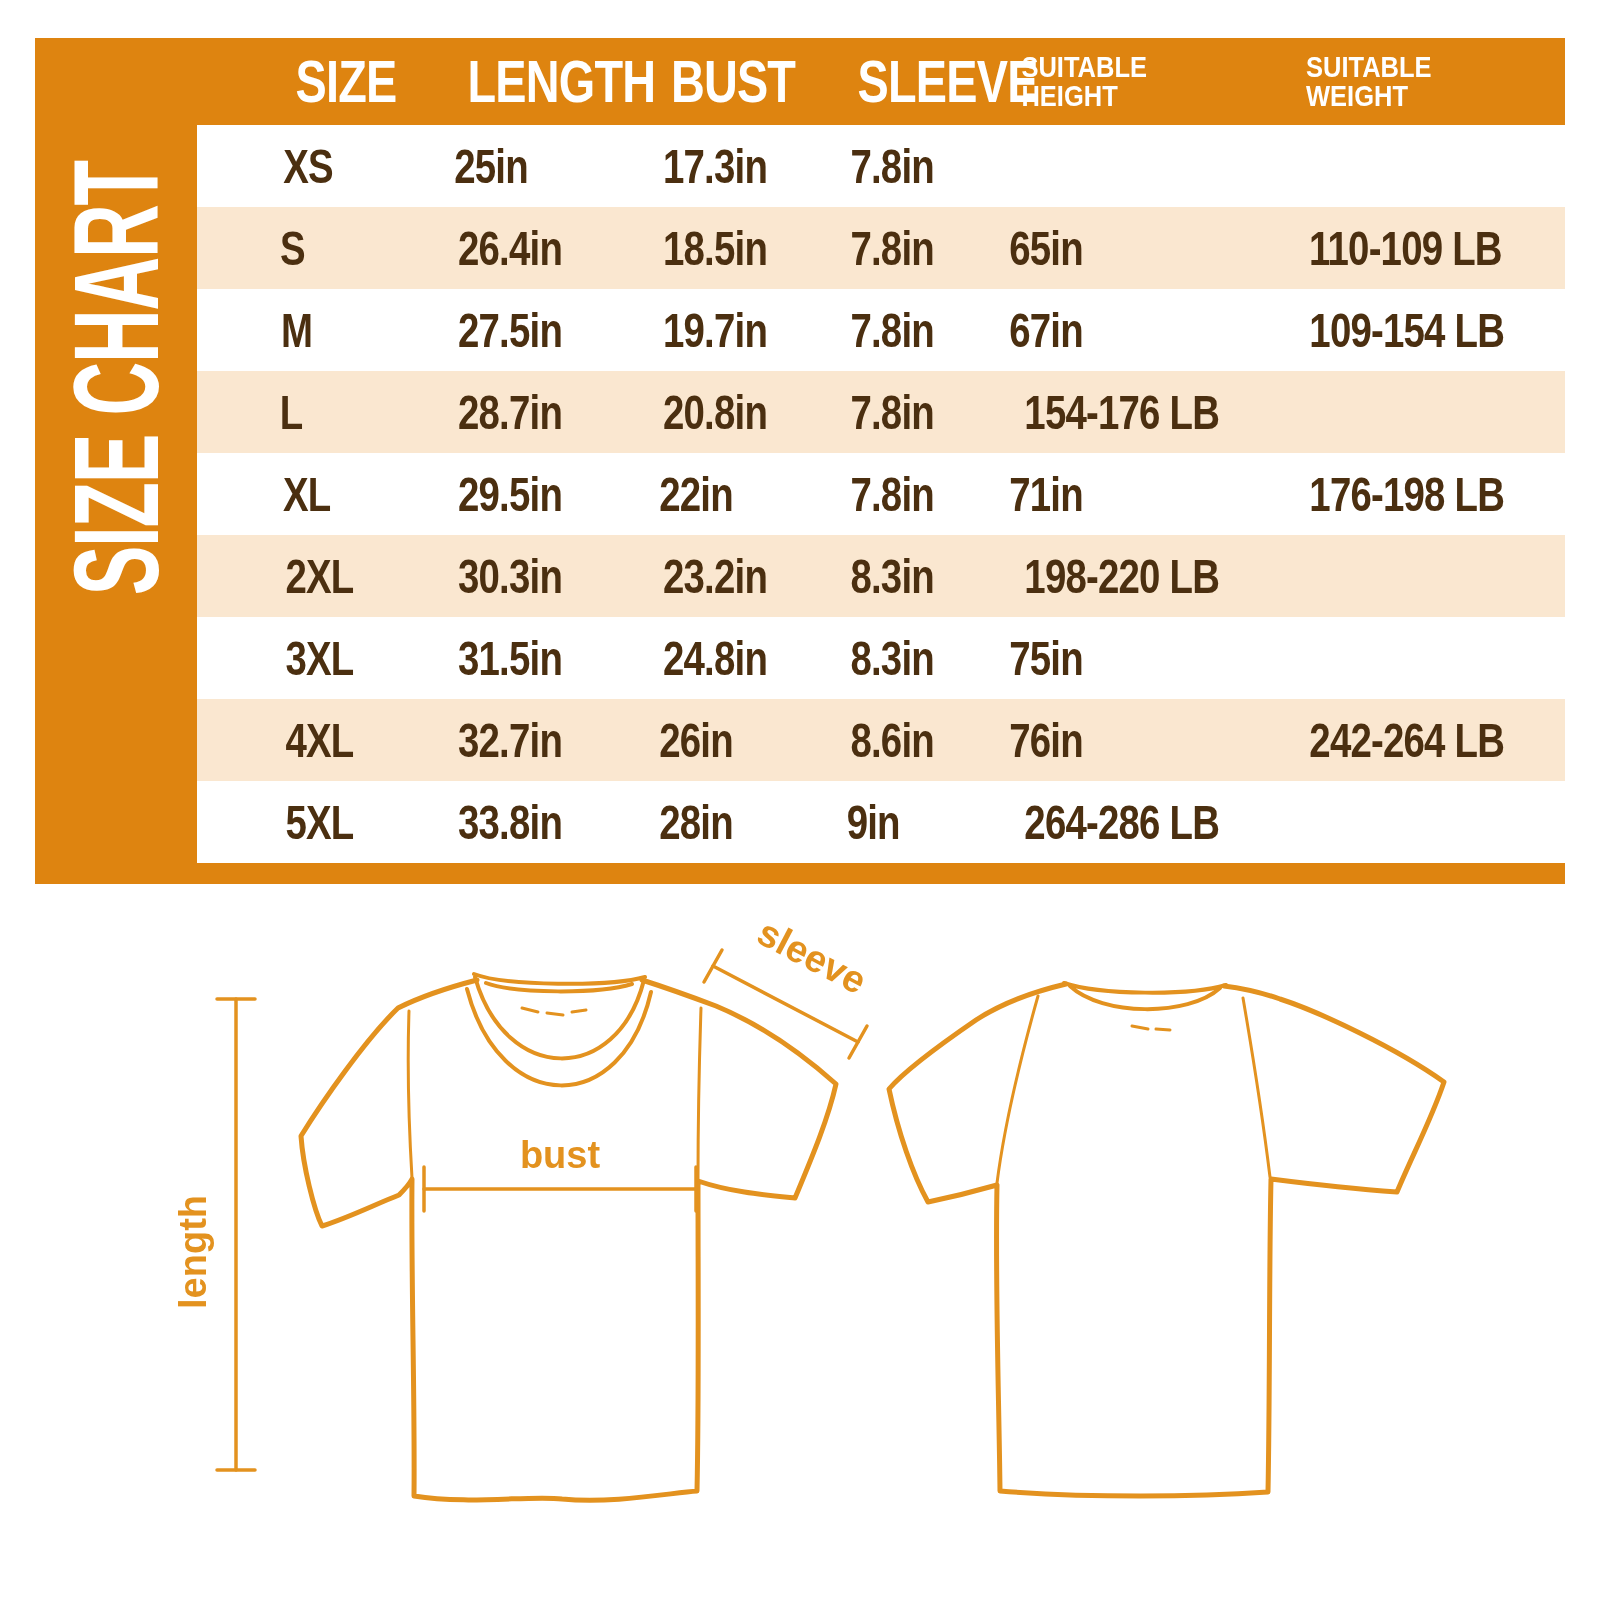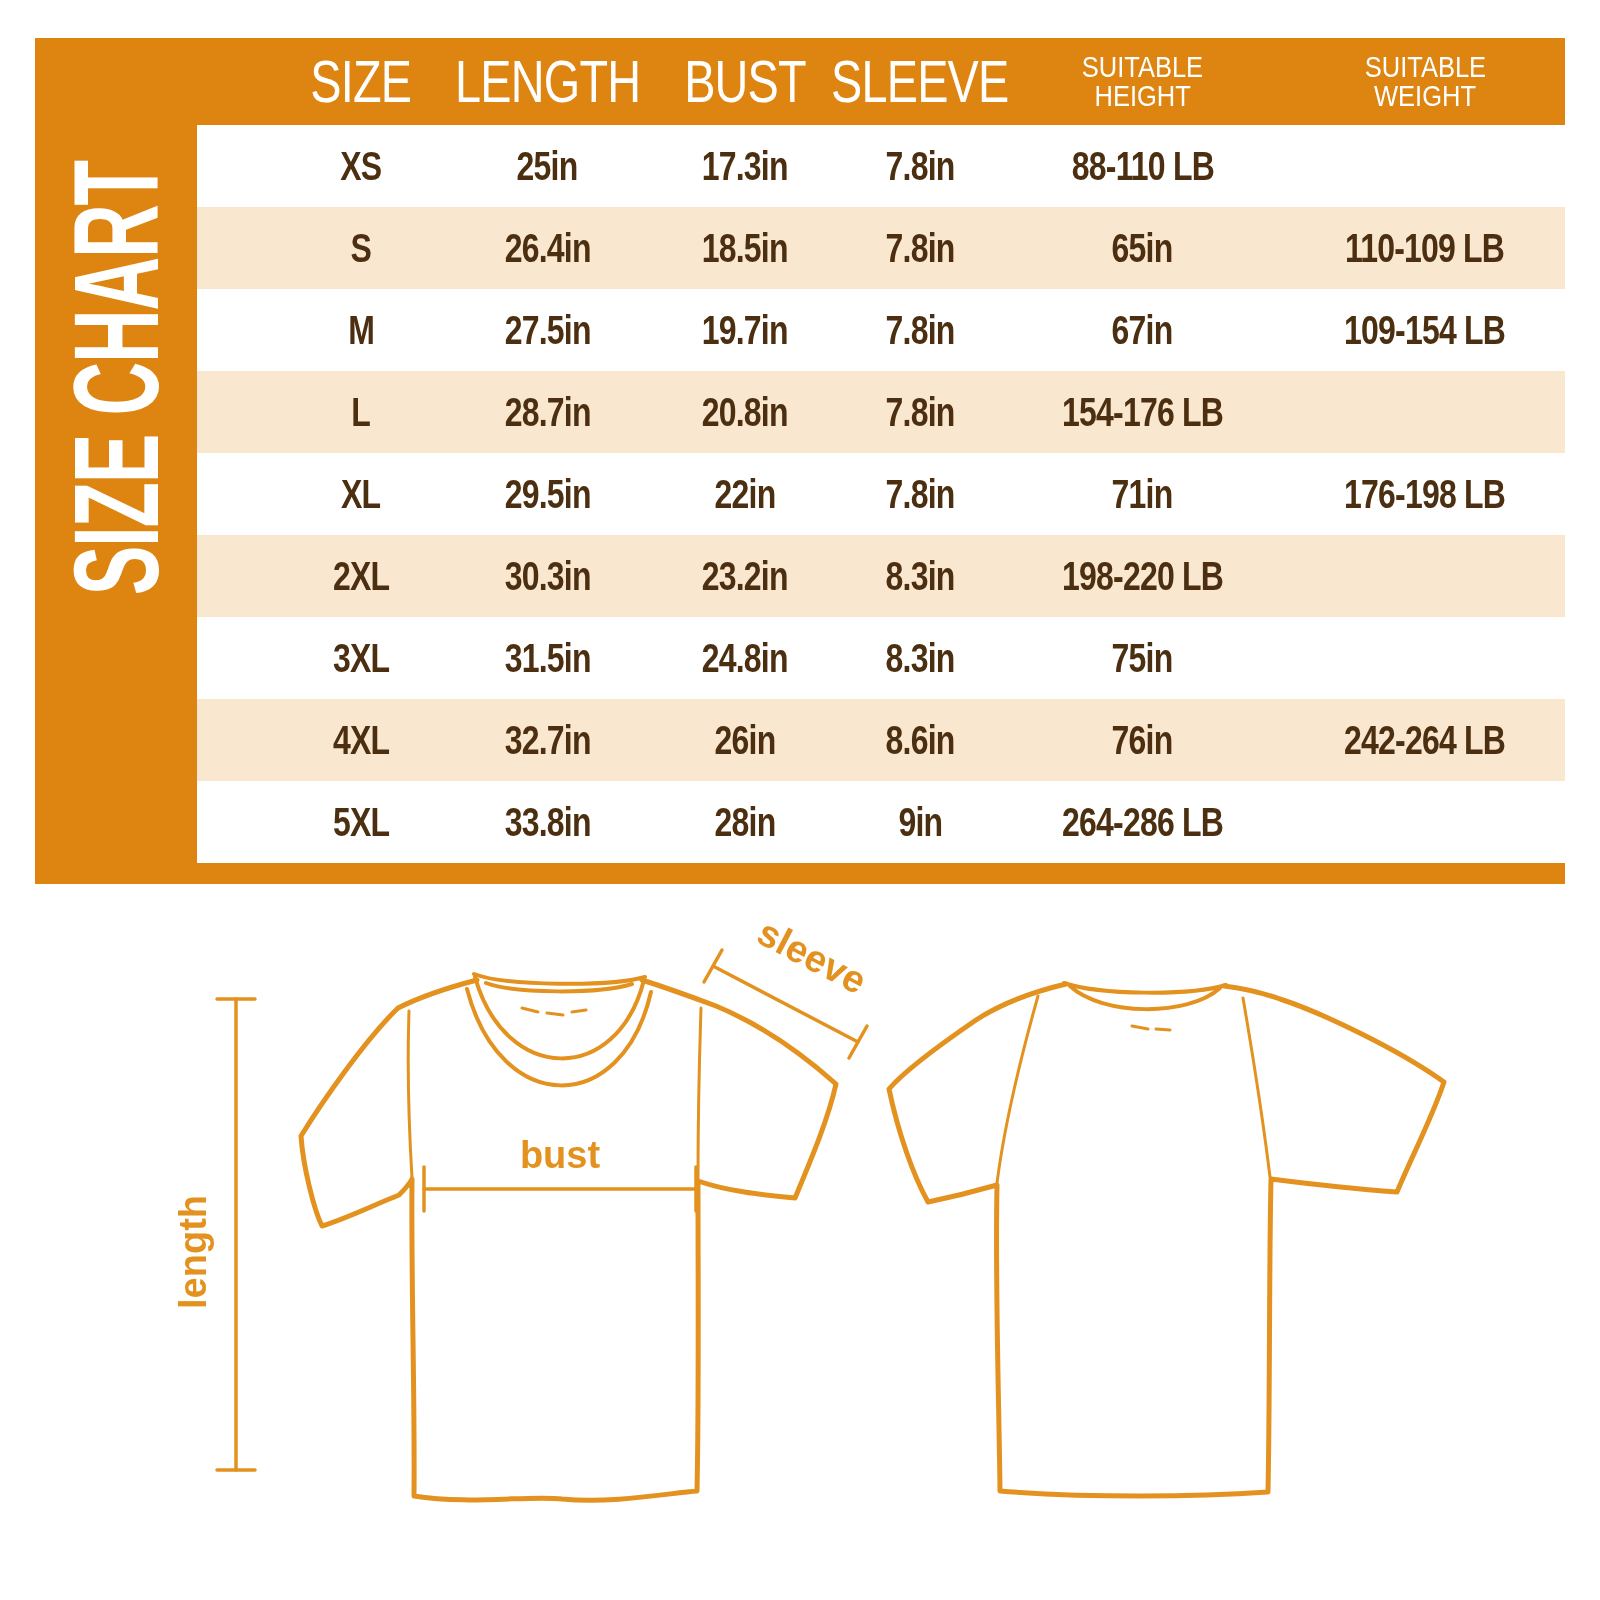"SIZE" .hcell { align-items: center -> none; font-weight: normal -> bold }
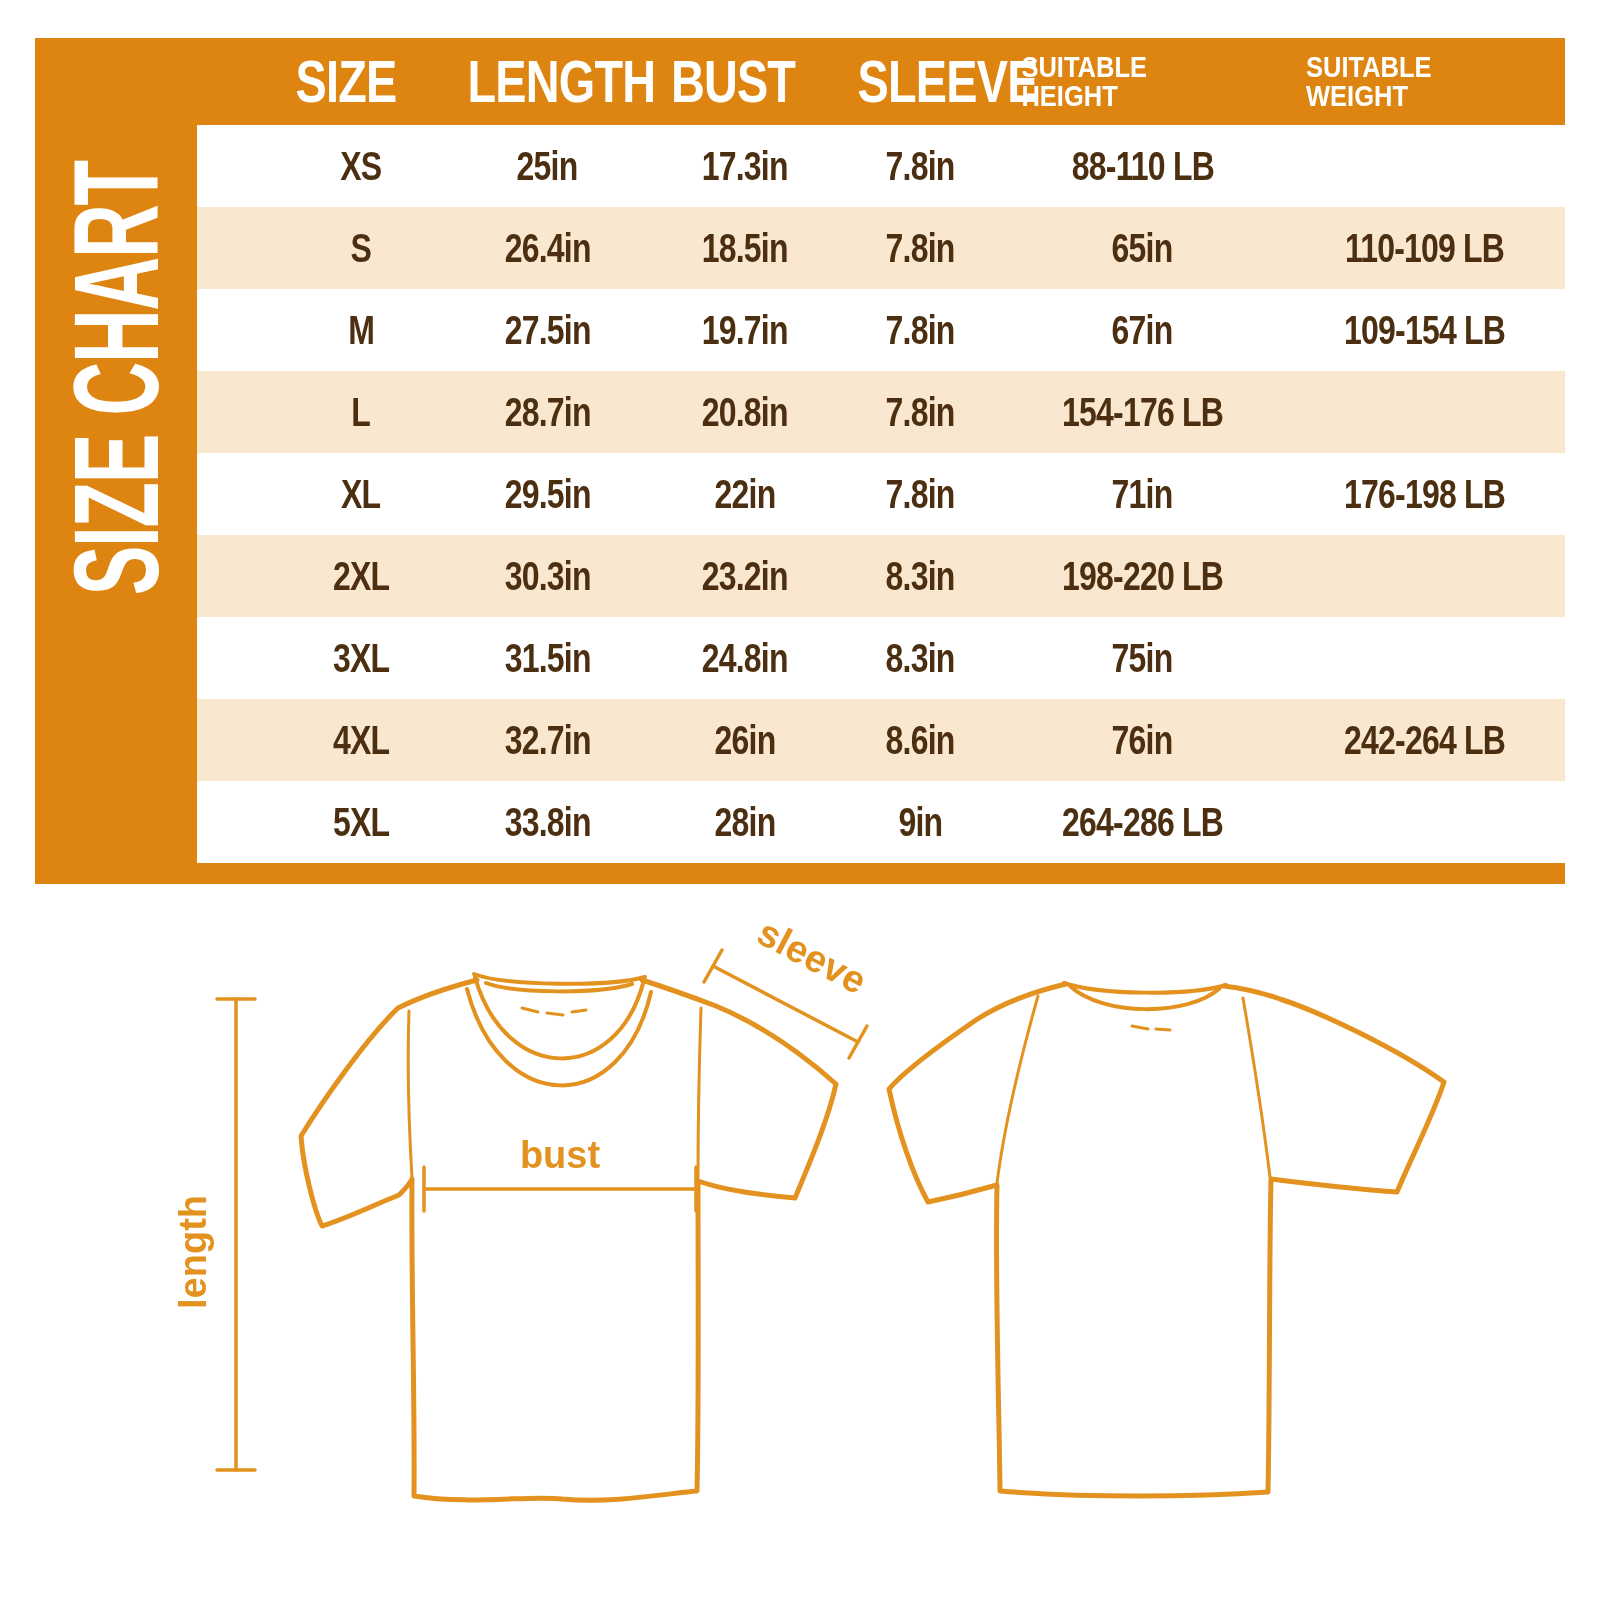"XS" .tcell { font-size: 40px -> 48px; text-align: center -> none }
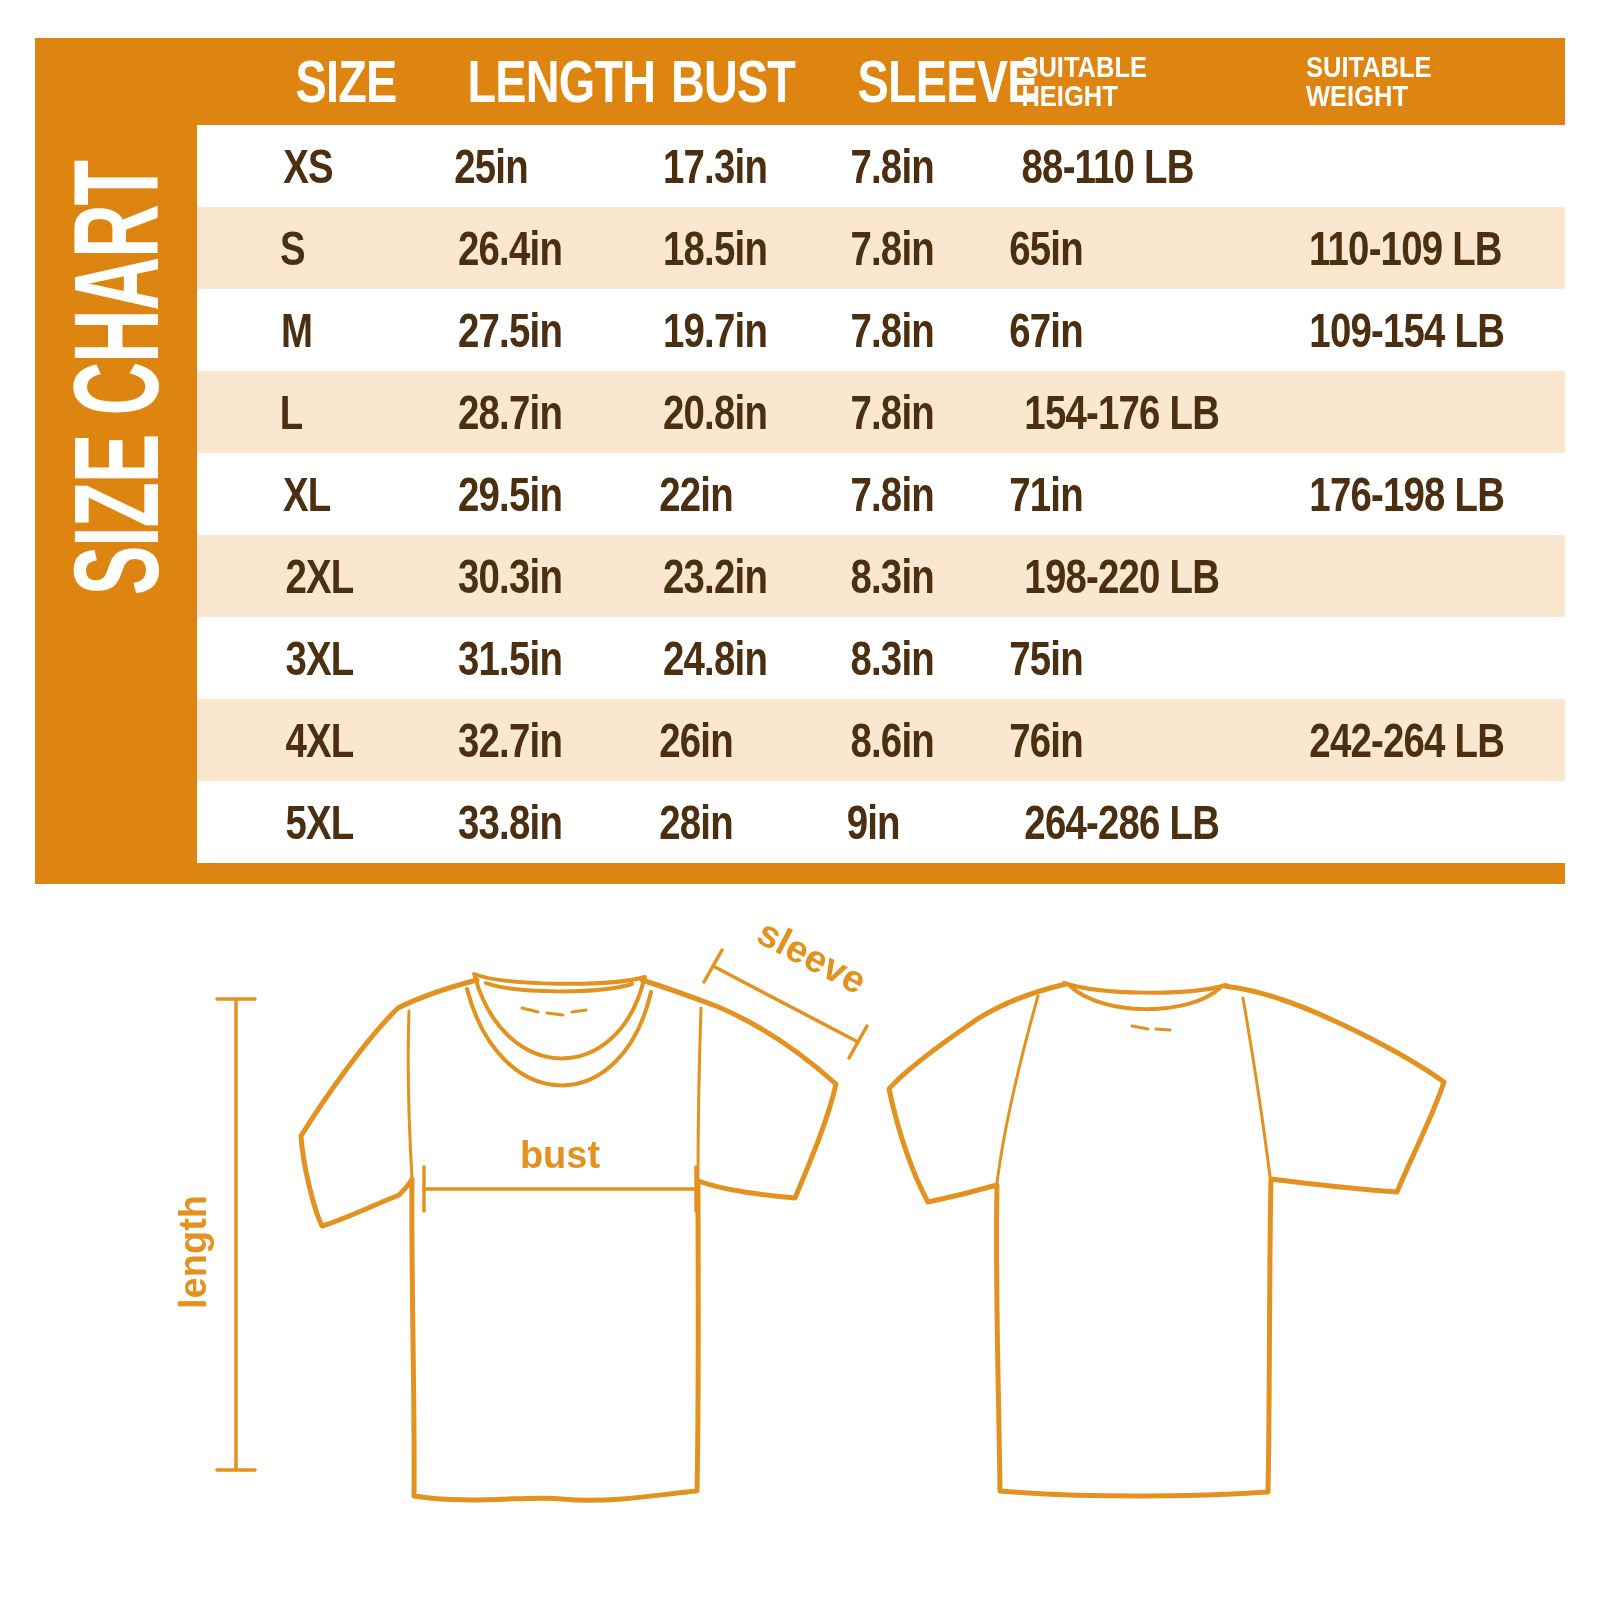"88-110 LB" div.tcell { html: <div><span>88-110 LB</span></div> -> none }
